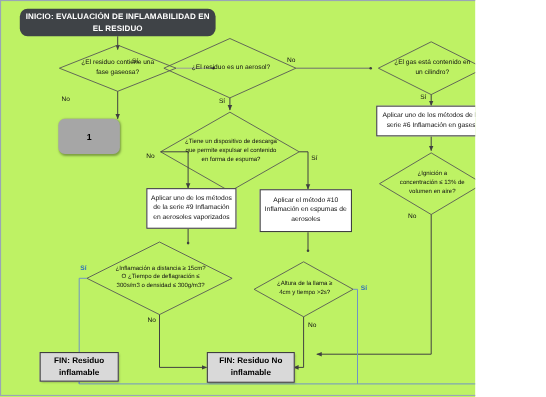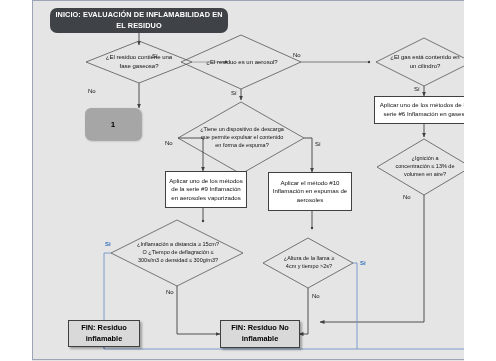"INICIO: EVALUACIÓN DE INFLAMABILIDAD EN" #canvas { background: #e5e5e5 -> #bef264; margin-left: 32px -> none }
